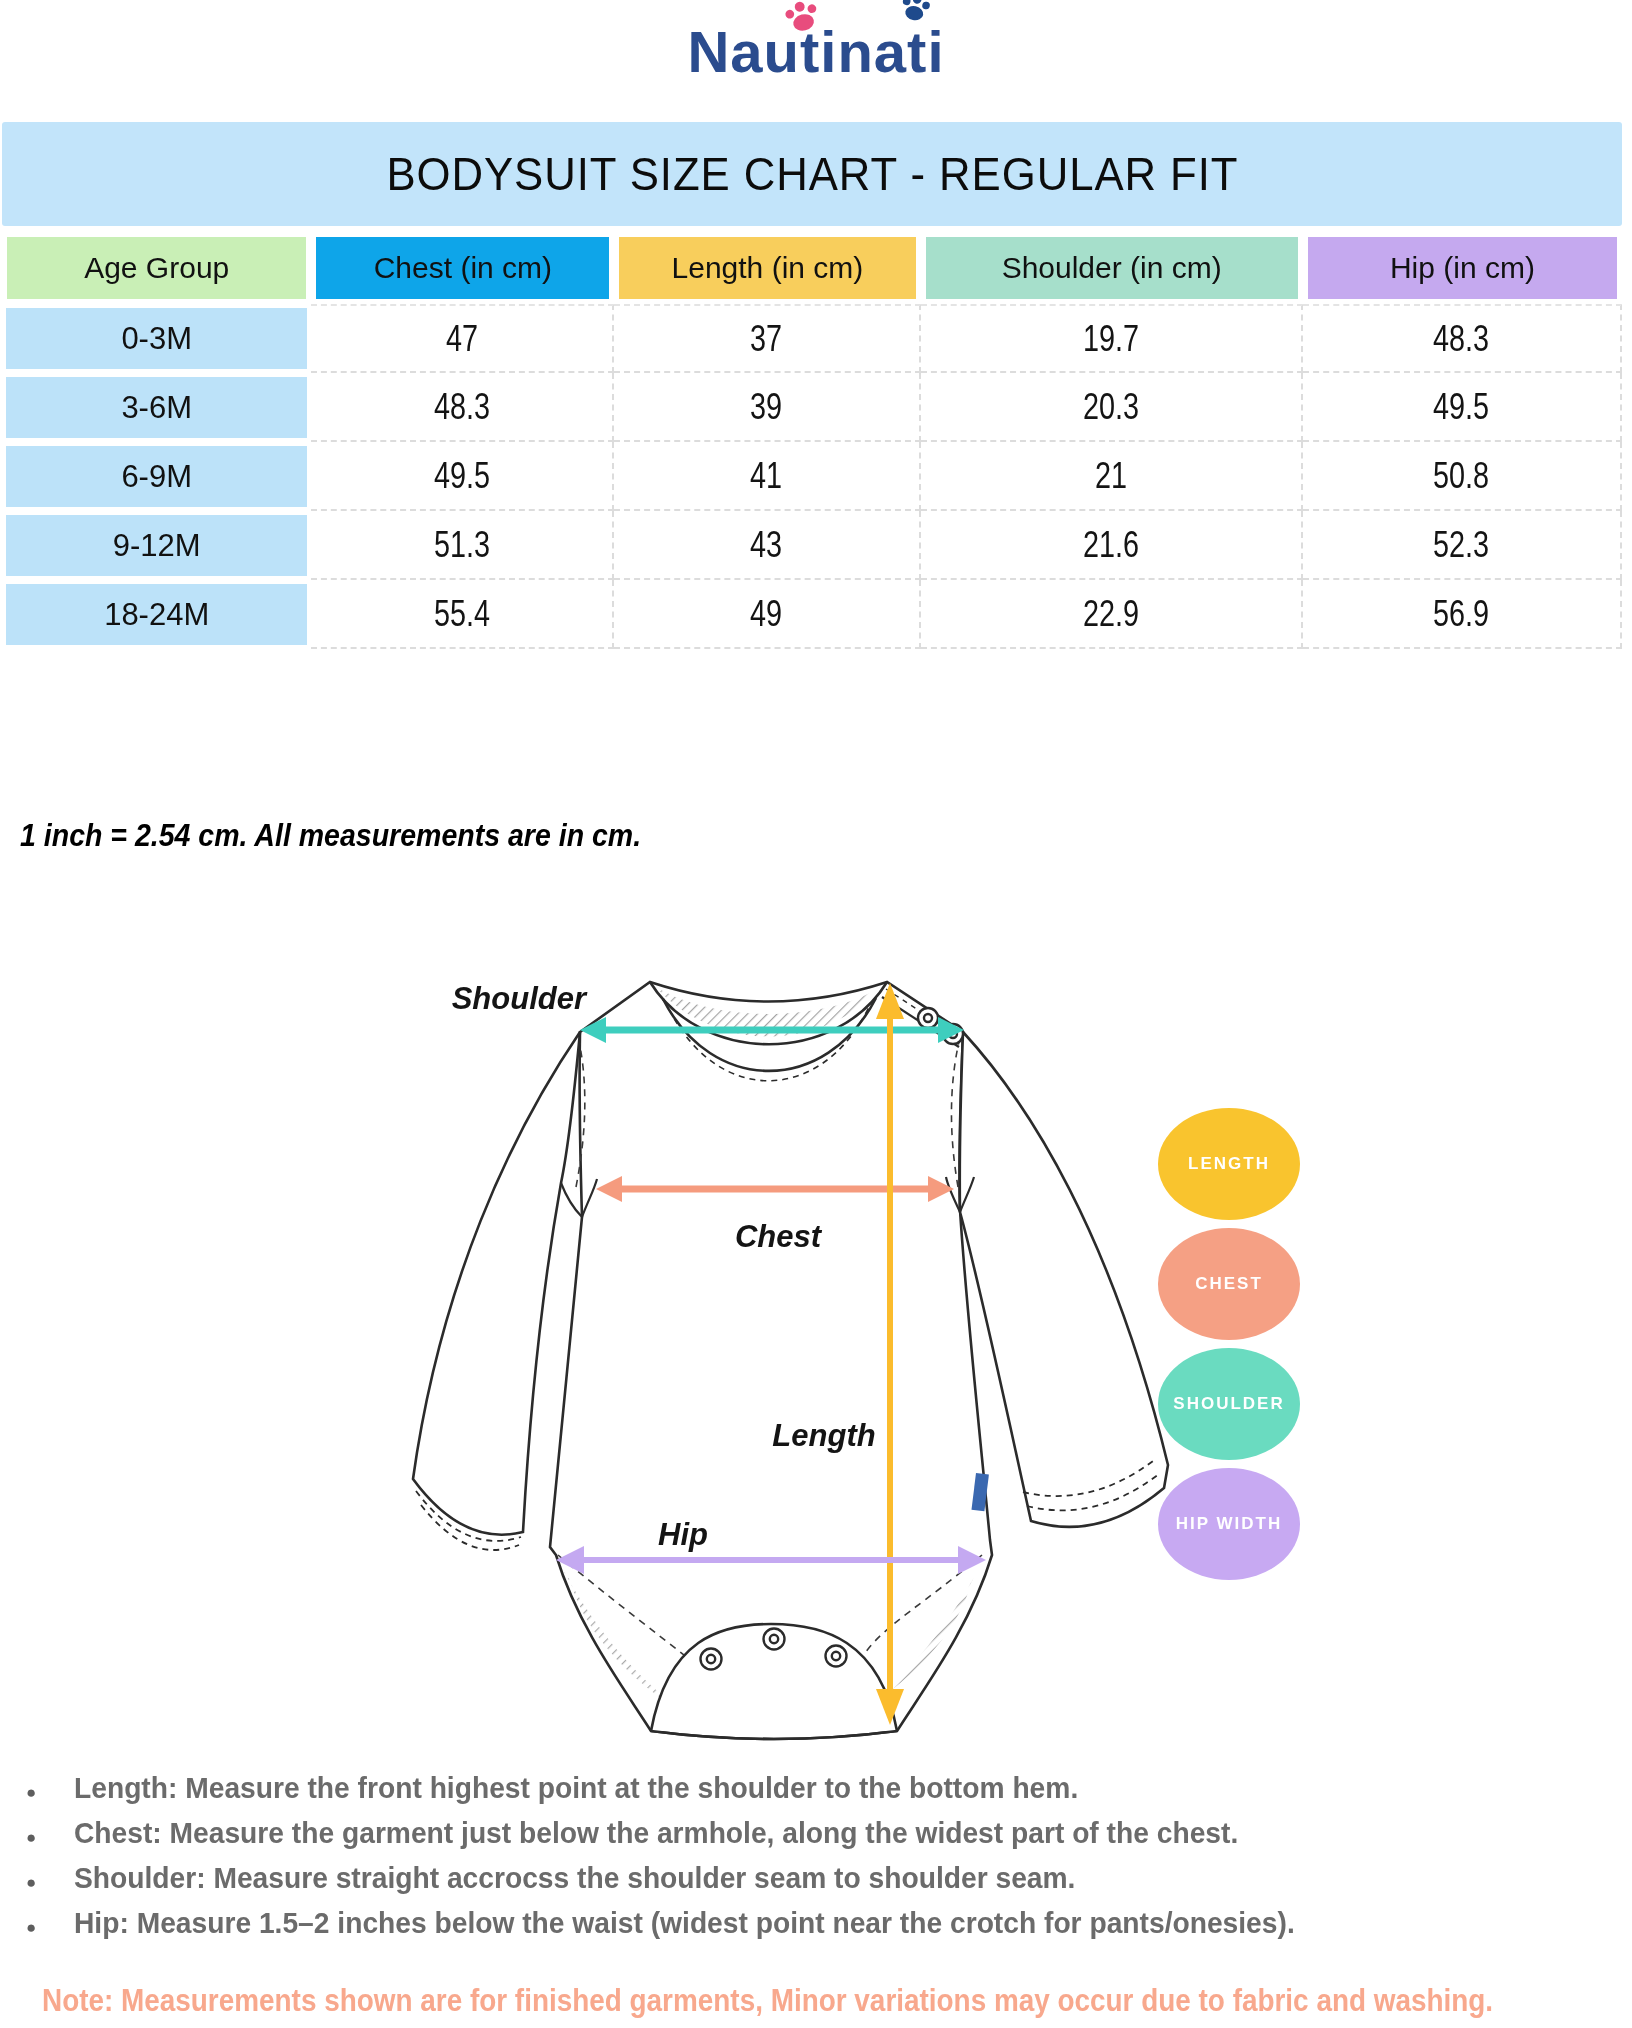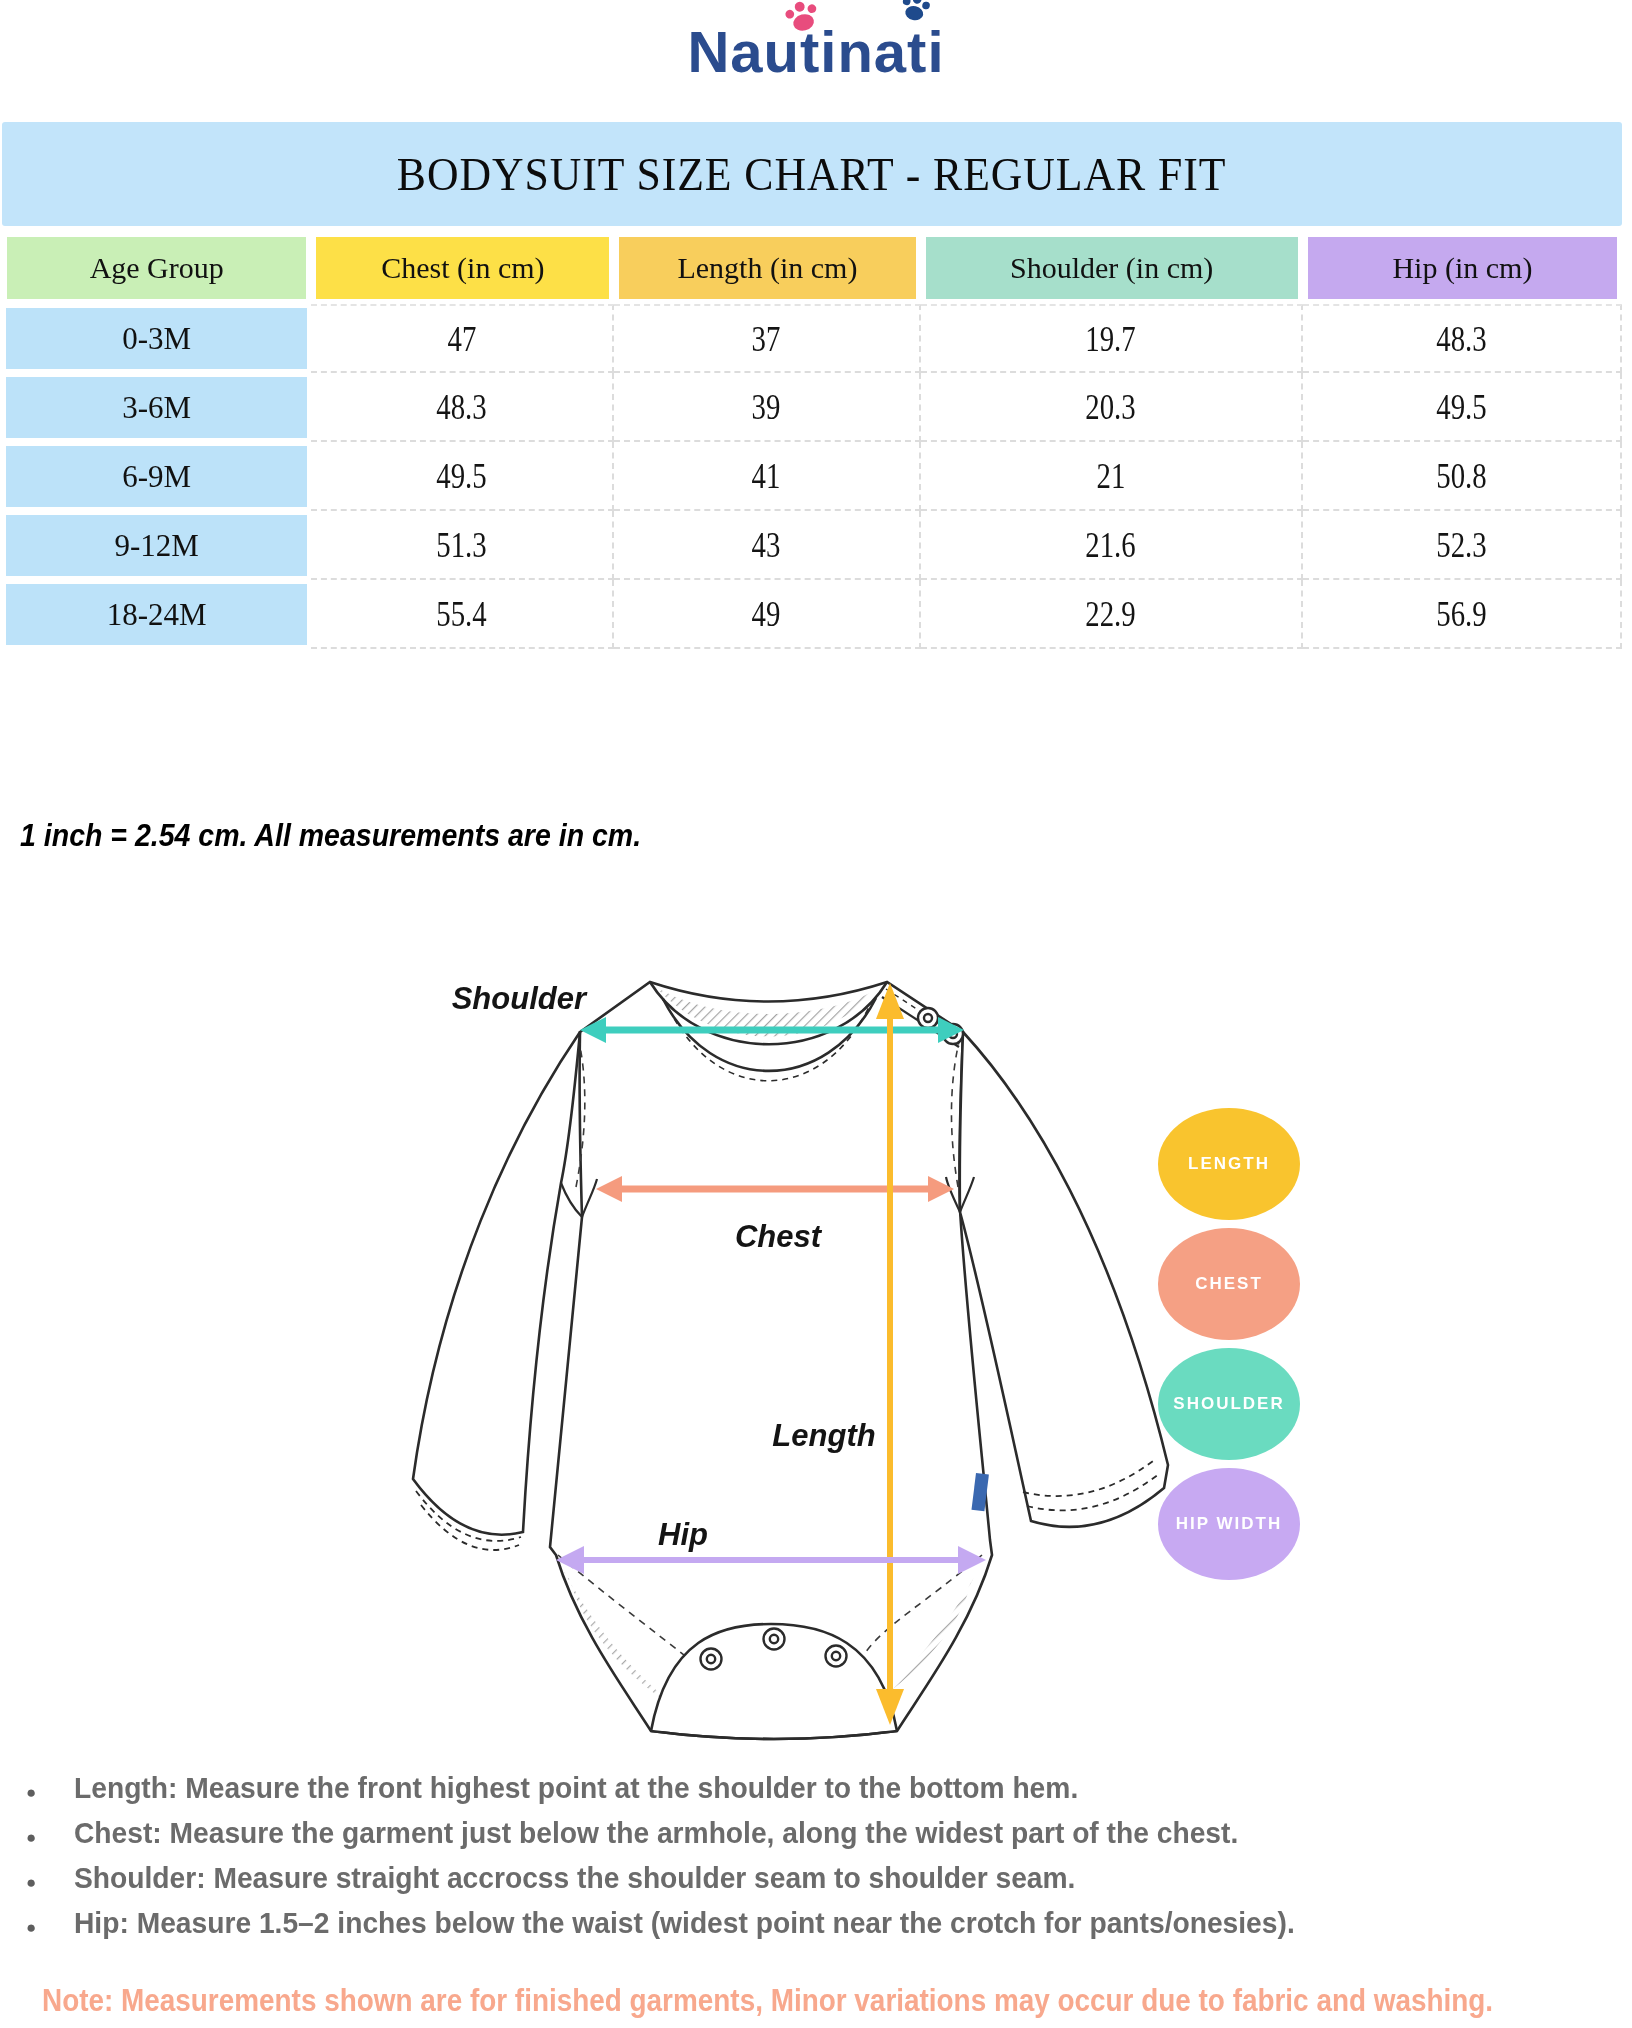"BODYSUIT SIZE CHART - REGULAR" .size-table { font-family: Liberation Serif, serif -> none }
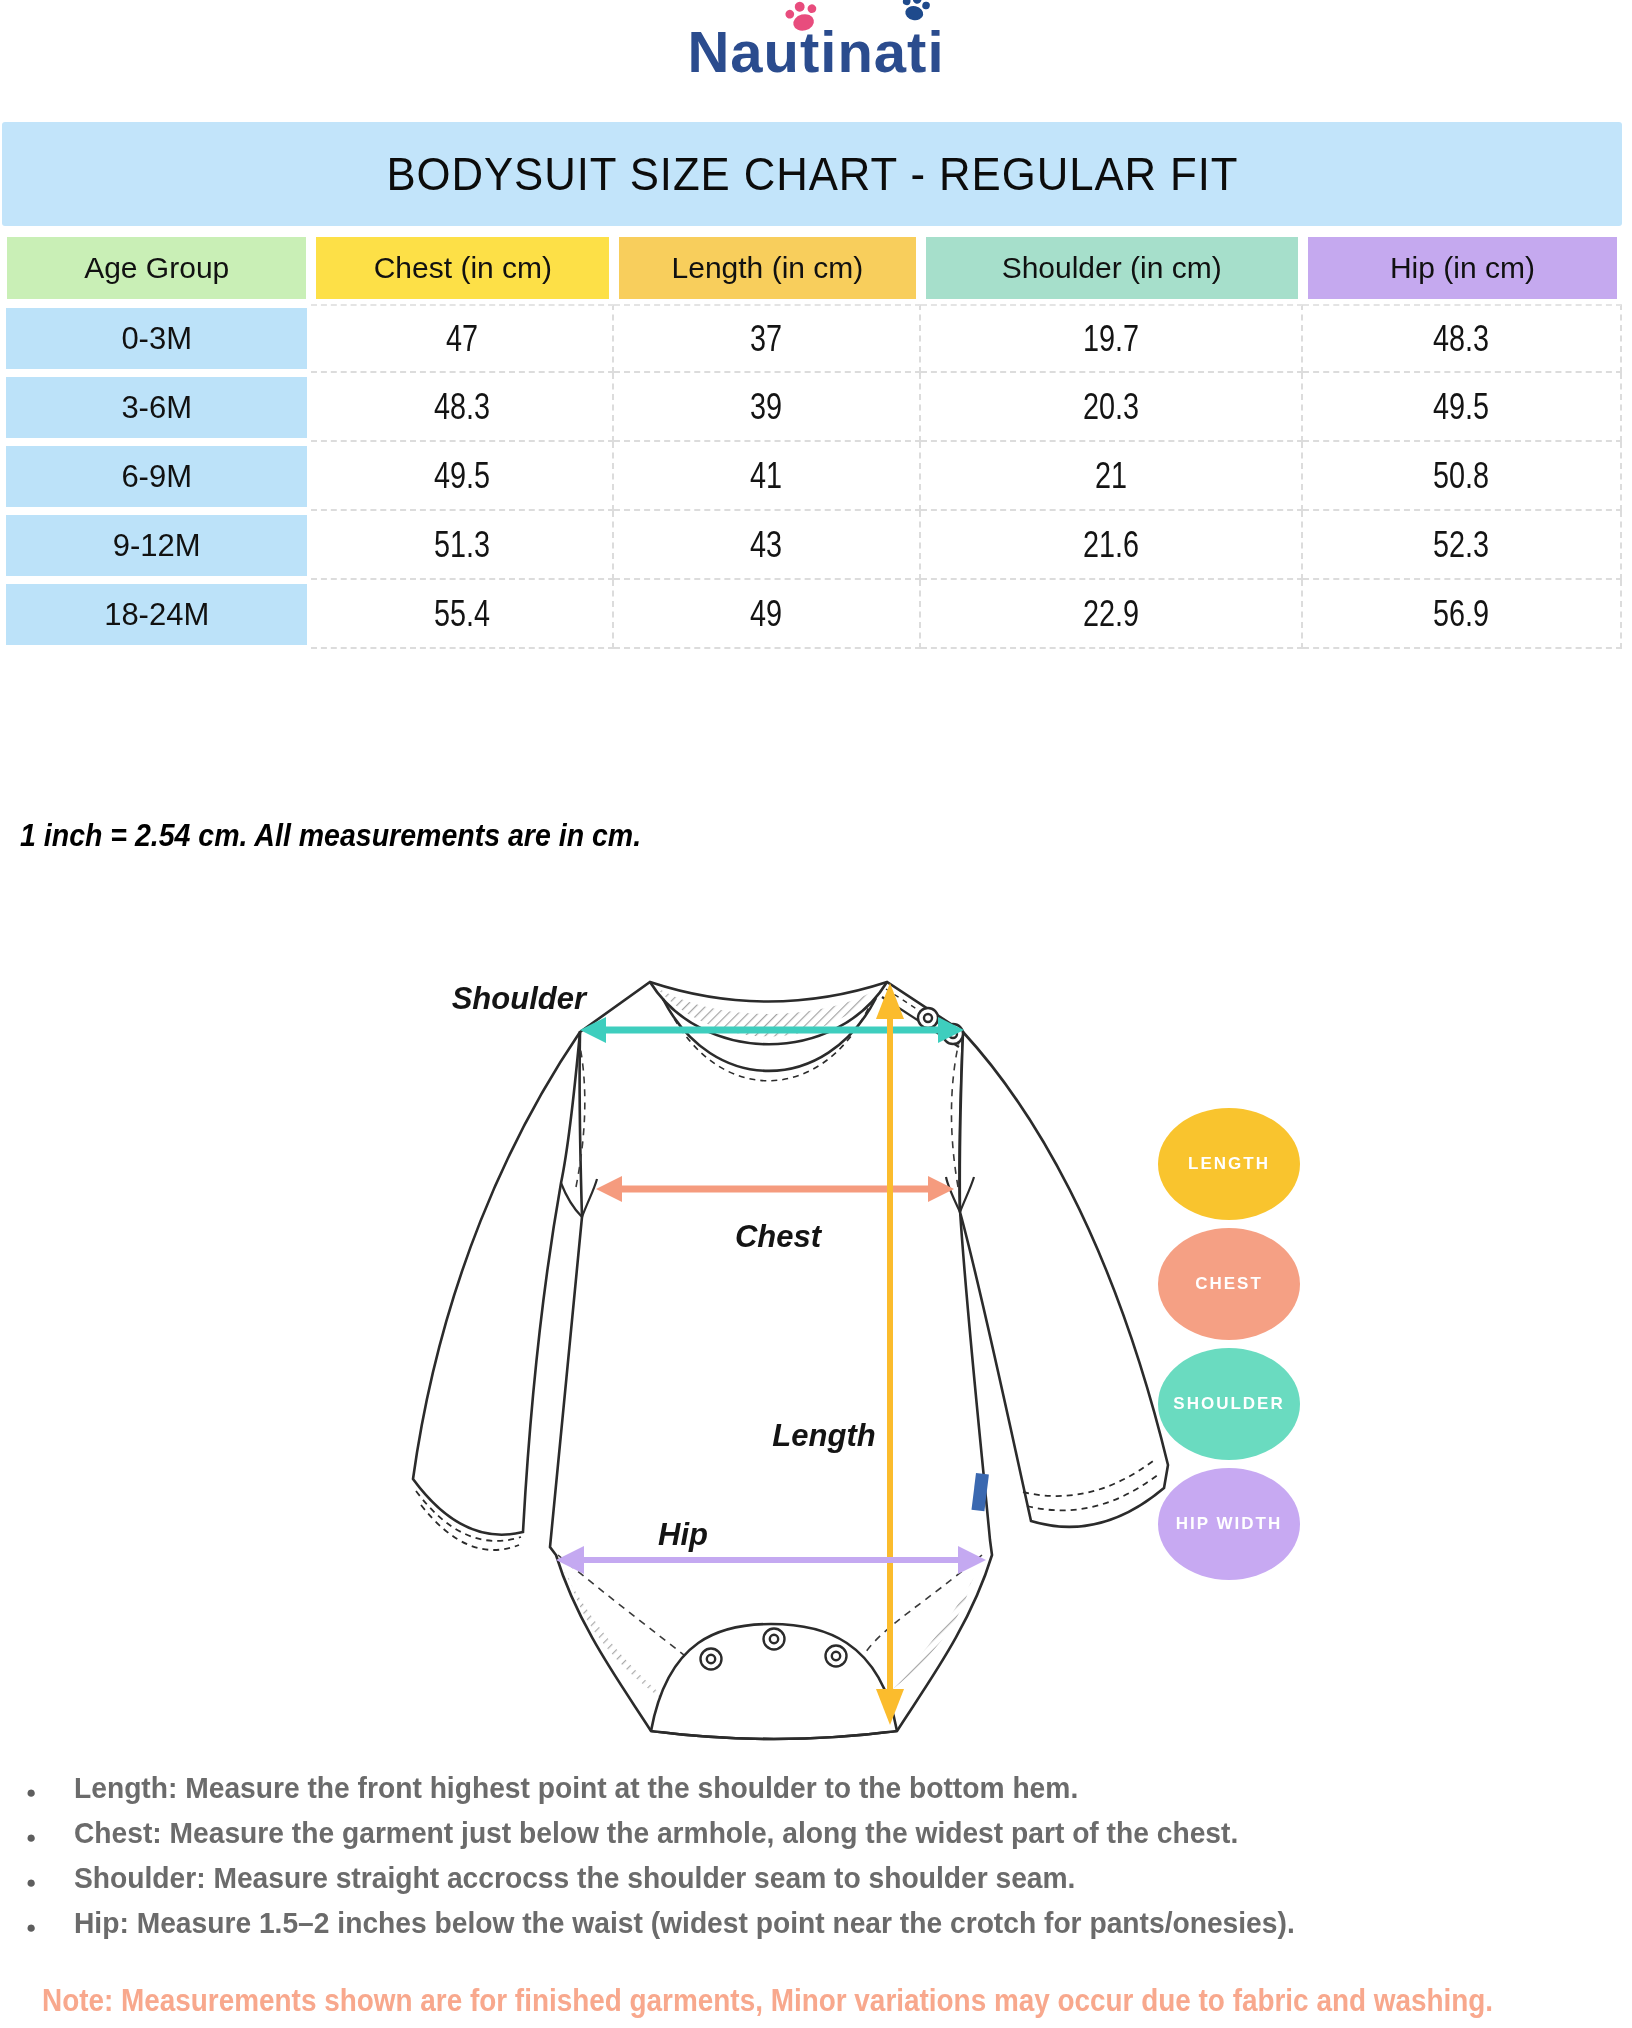"Chest (in cm)" .h-chest { background: #fde047 -> #0ea5e9 }
